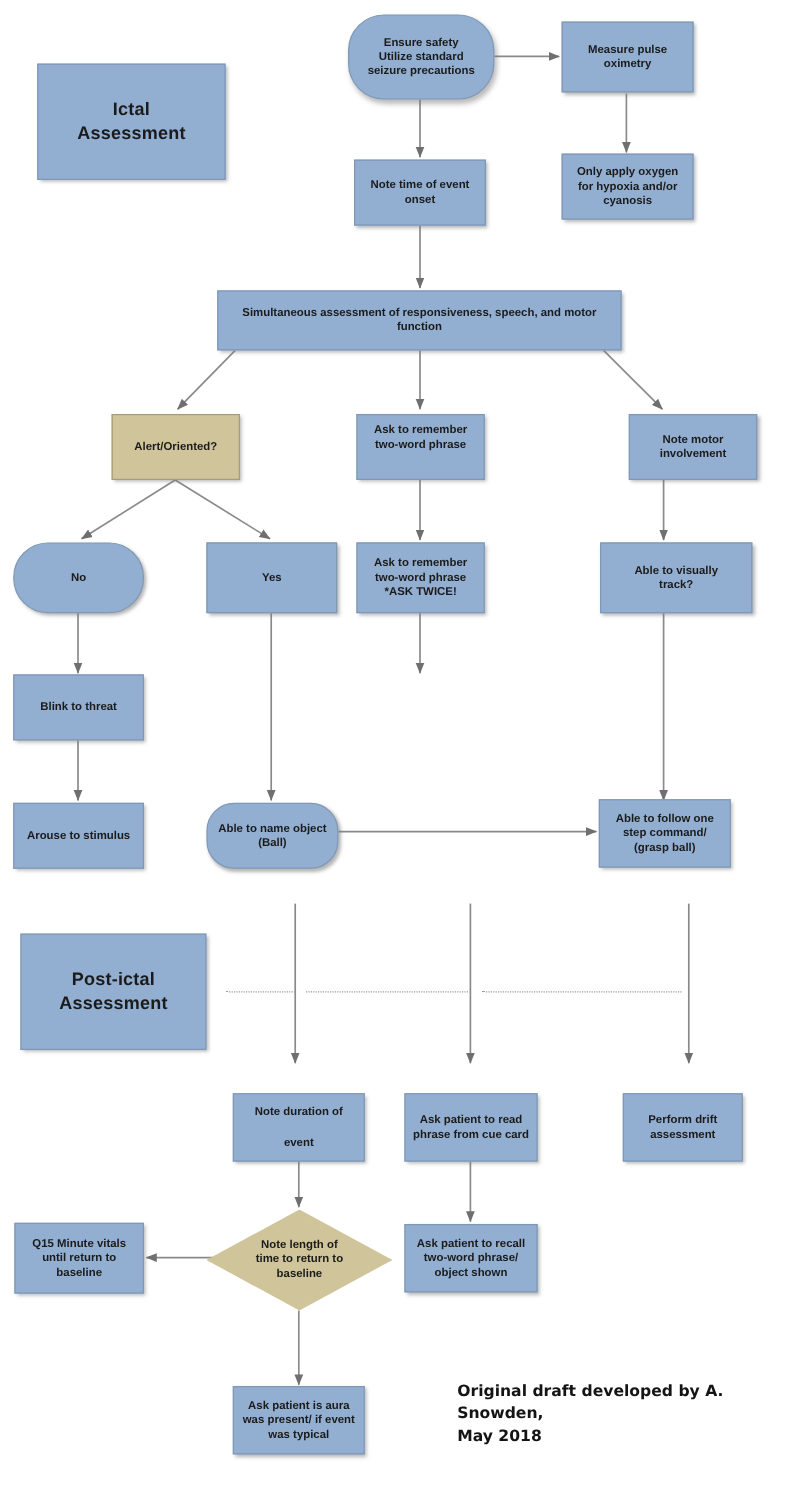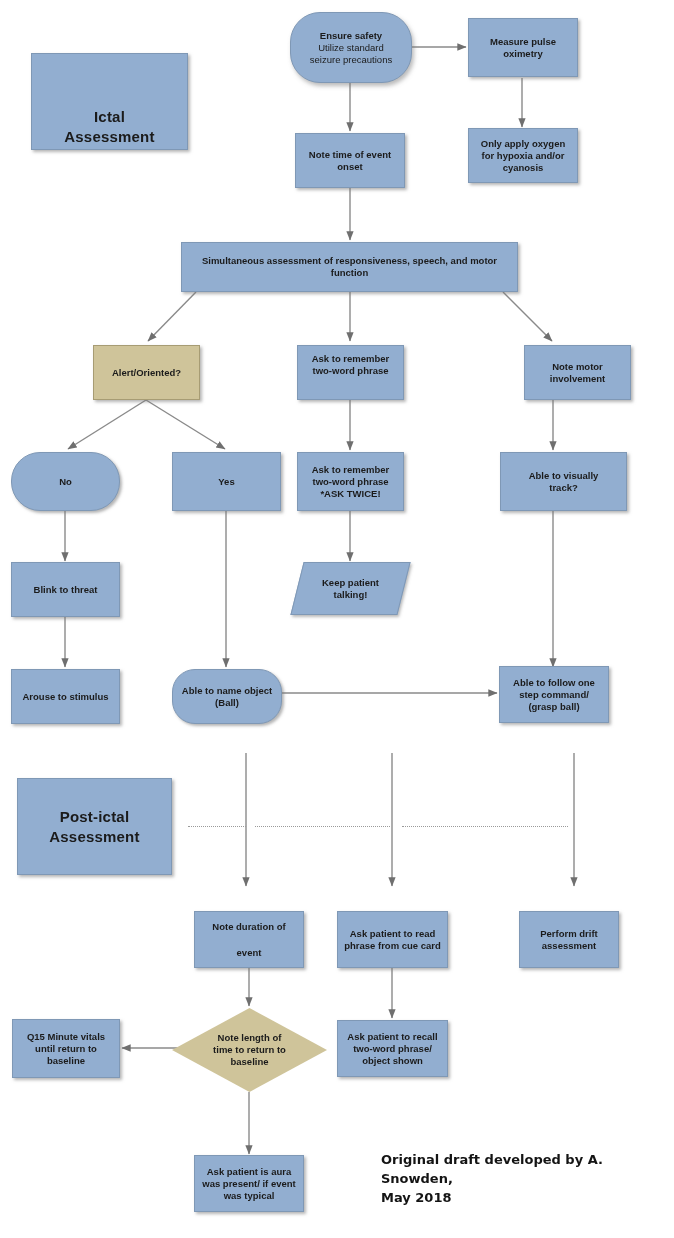"Utilize standard" .node .line-normal { font-weight: normal -> bold }
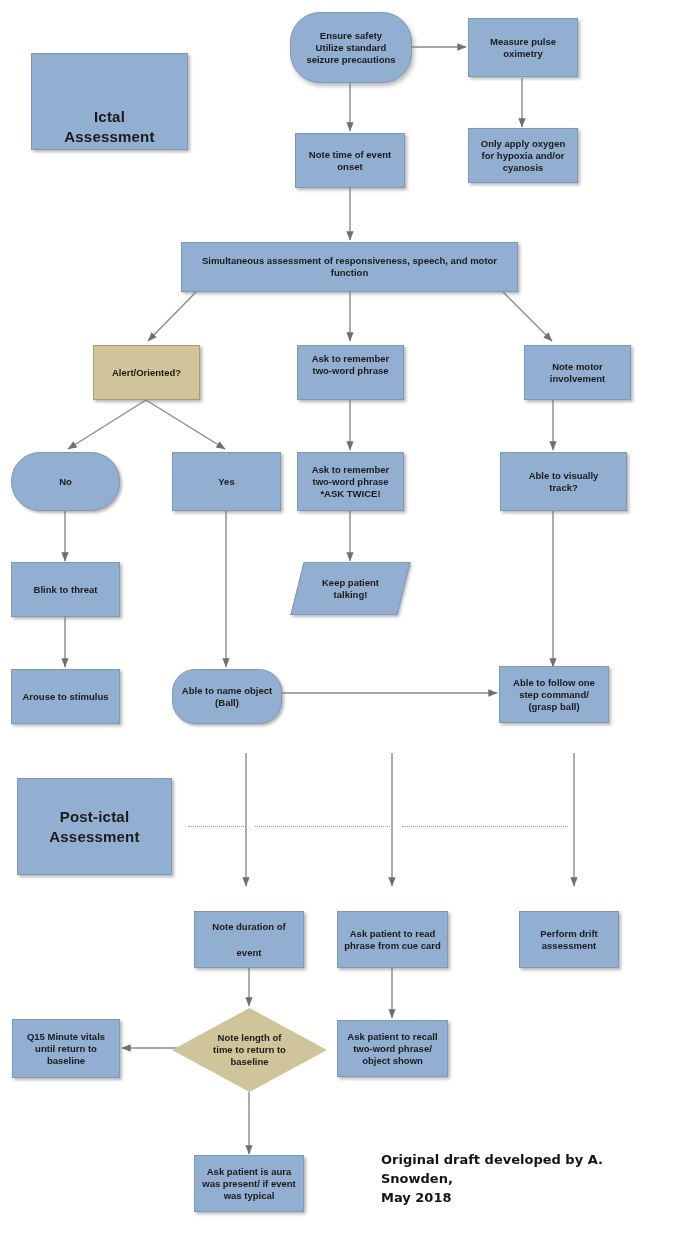"Ictal" div.node { align-items: flex-end -> none }
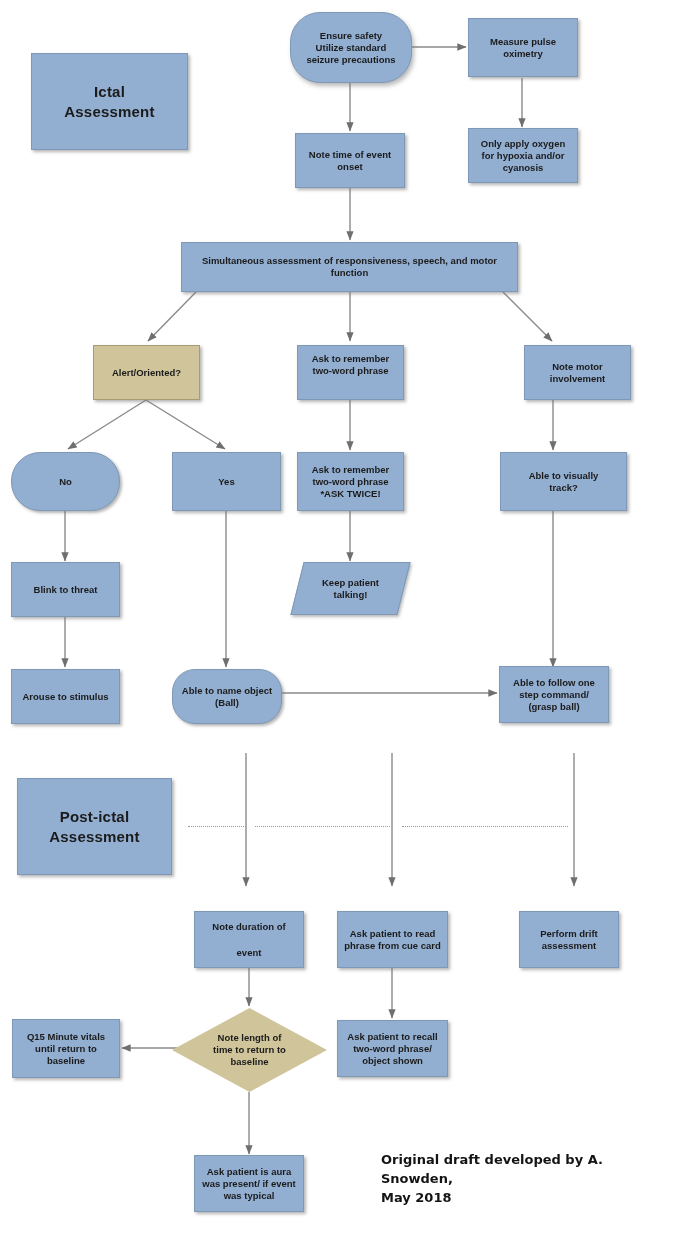"Keep patient" div.node { html: <div> <span></span> <div> <span>Keep patient</span><br> <span>talking!</span> </div> </div> -> none }
